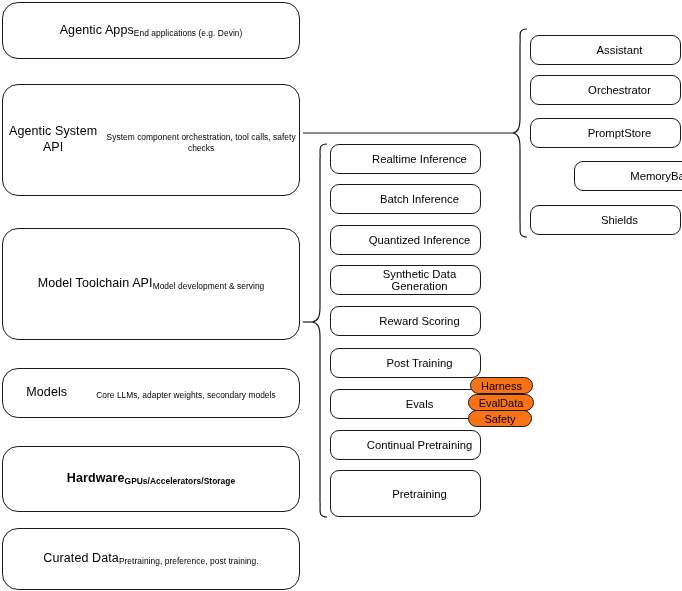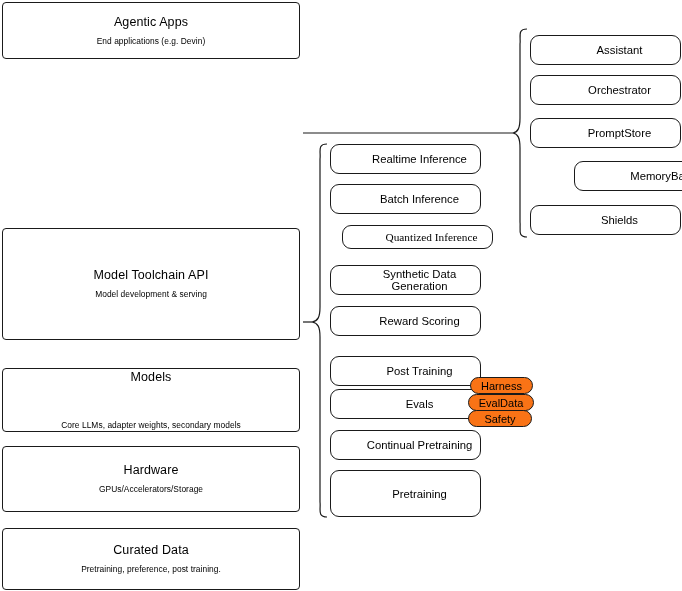"Agentic Apps" .box { border-radius: 4px -> 16px; flex-direction: column -> none }
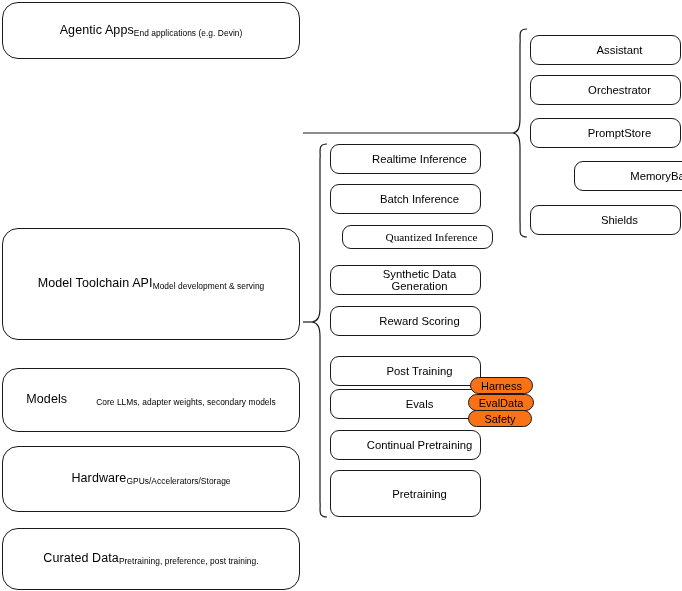"Agentic System API" div.box { html: none -> <div> <div>Agentic System API</div> <div>System component orchestration, tool calls, safety checks</div> </div> }
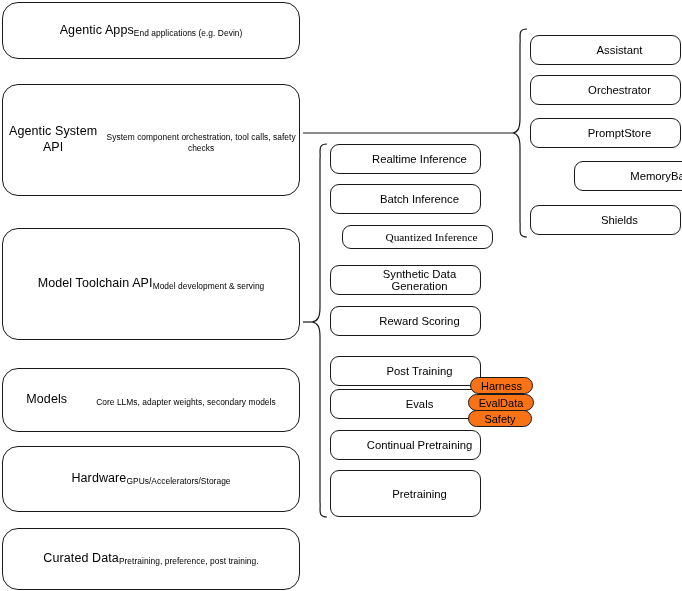"Quantized Inference" div.item { font-family: Liberation Serif, serif -> none; height: 24px -> 30px; left: 342px -> 330px }
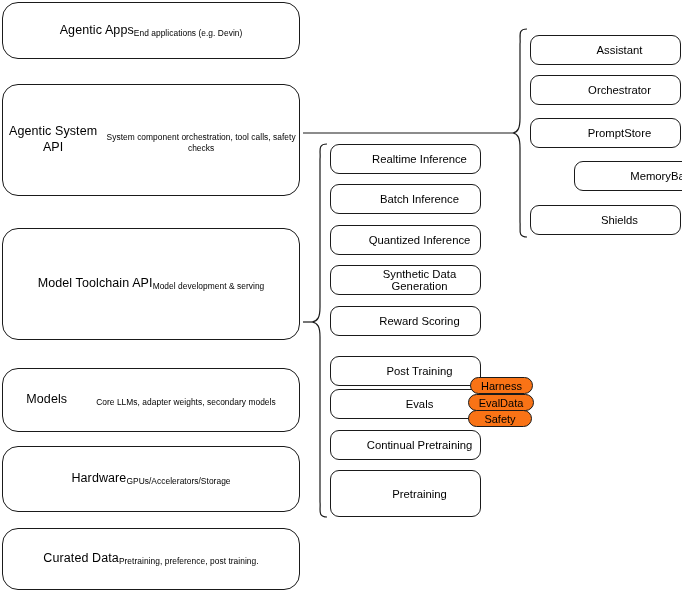"Post Training" div.item { top: 356px -> 348px }
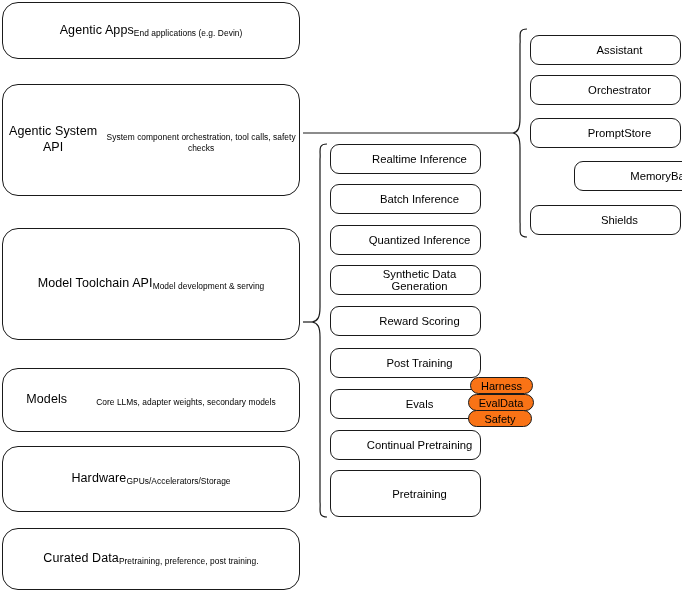"Models" div.box { height: 64px -> 50px }
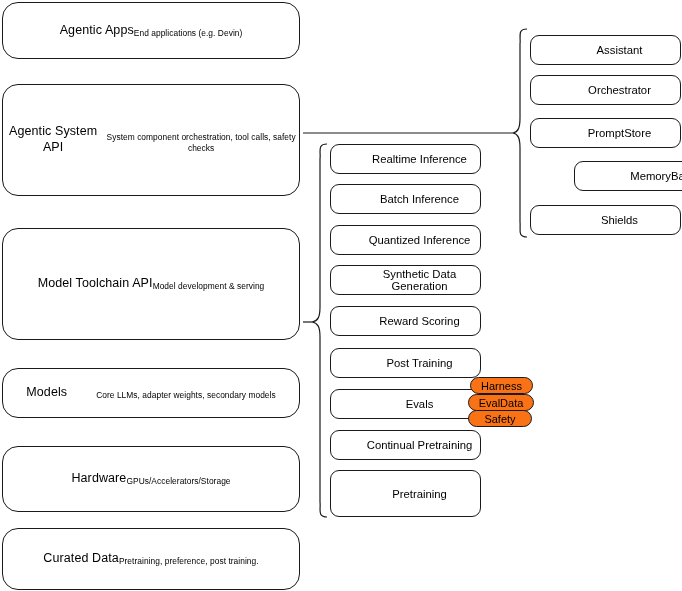"Hardware" div.box { font-weight: none -> bold }
